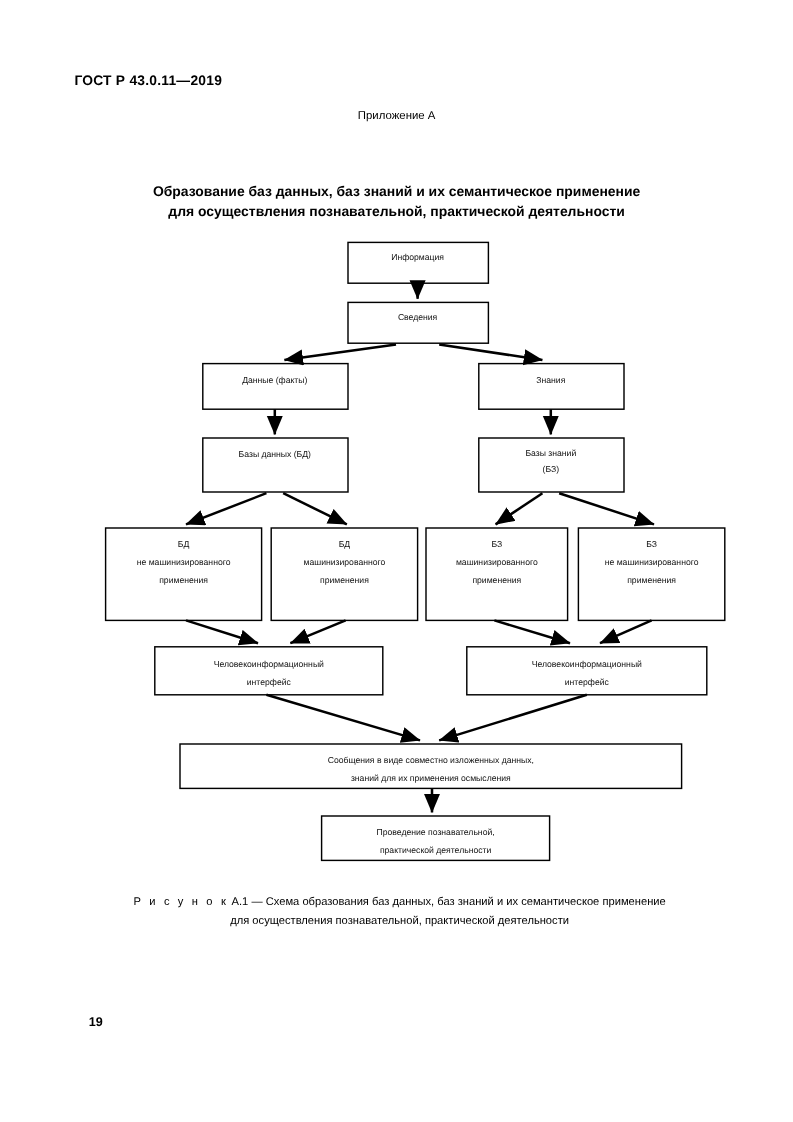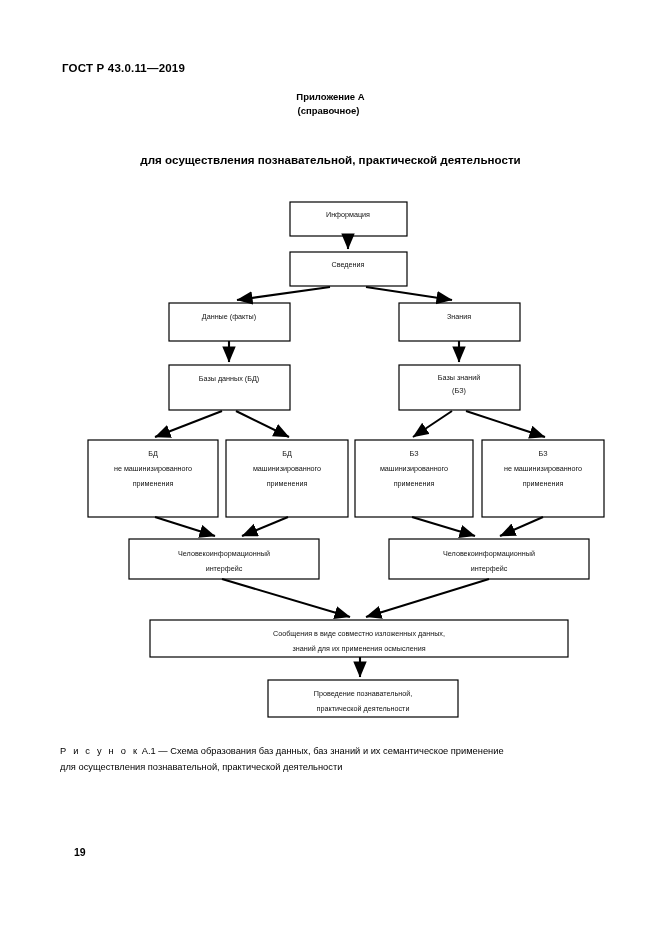"Приложение А" .annex { font-weight: bold -> normal }
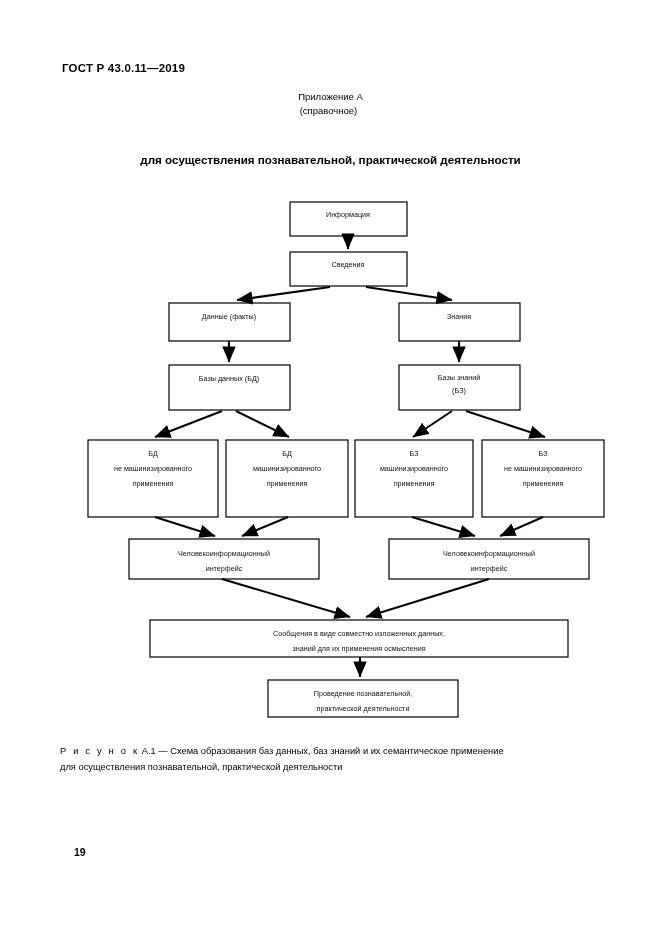"(справочное)" div.annex-sub { html: <div>(справочное)</div> -> none }
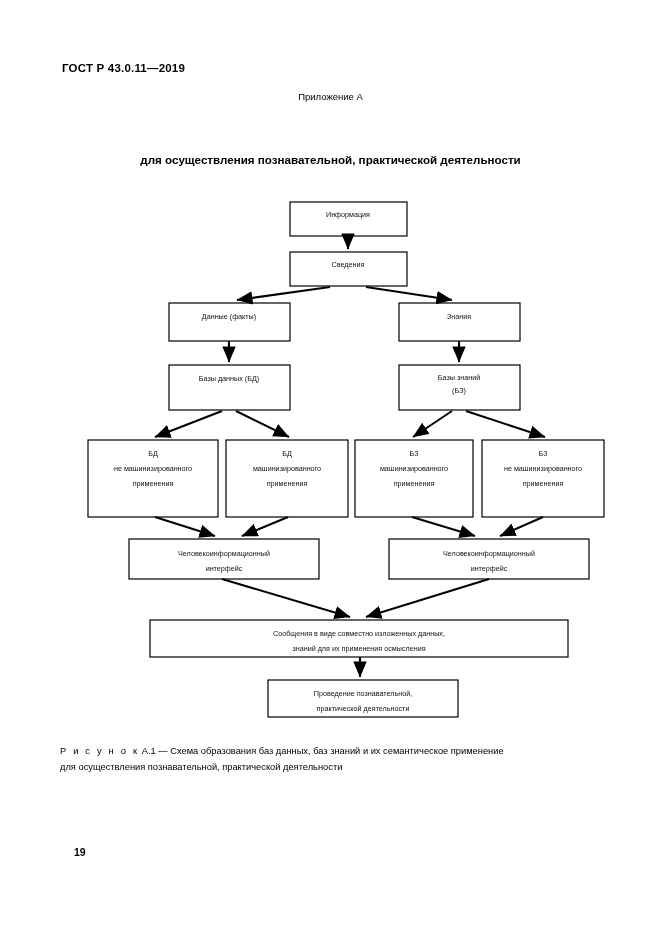"Образование баз данных, баз знаний" div { html: none -> <div>Образование баз данных, баз знаний и их семантическое применение</div> }
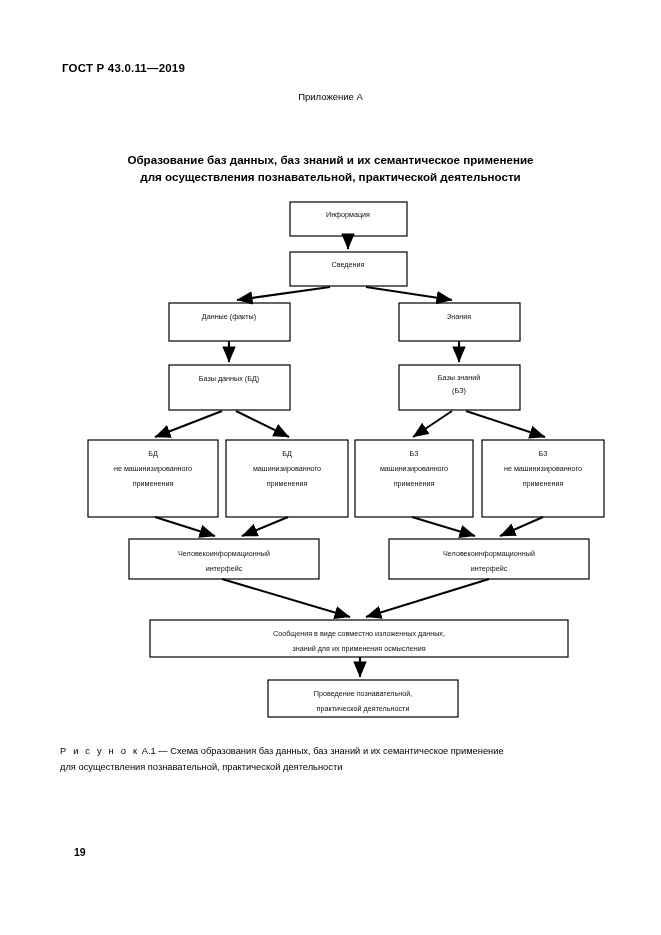"Р и с у н" .caption { text-align: left -> center }
